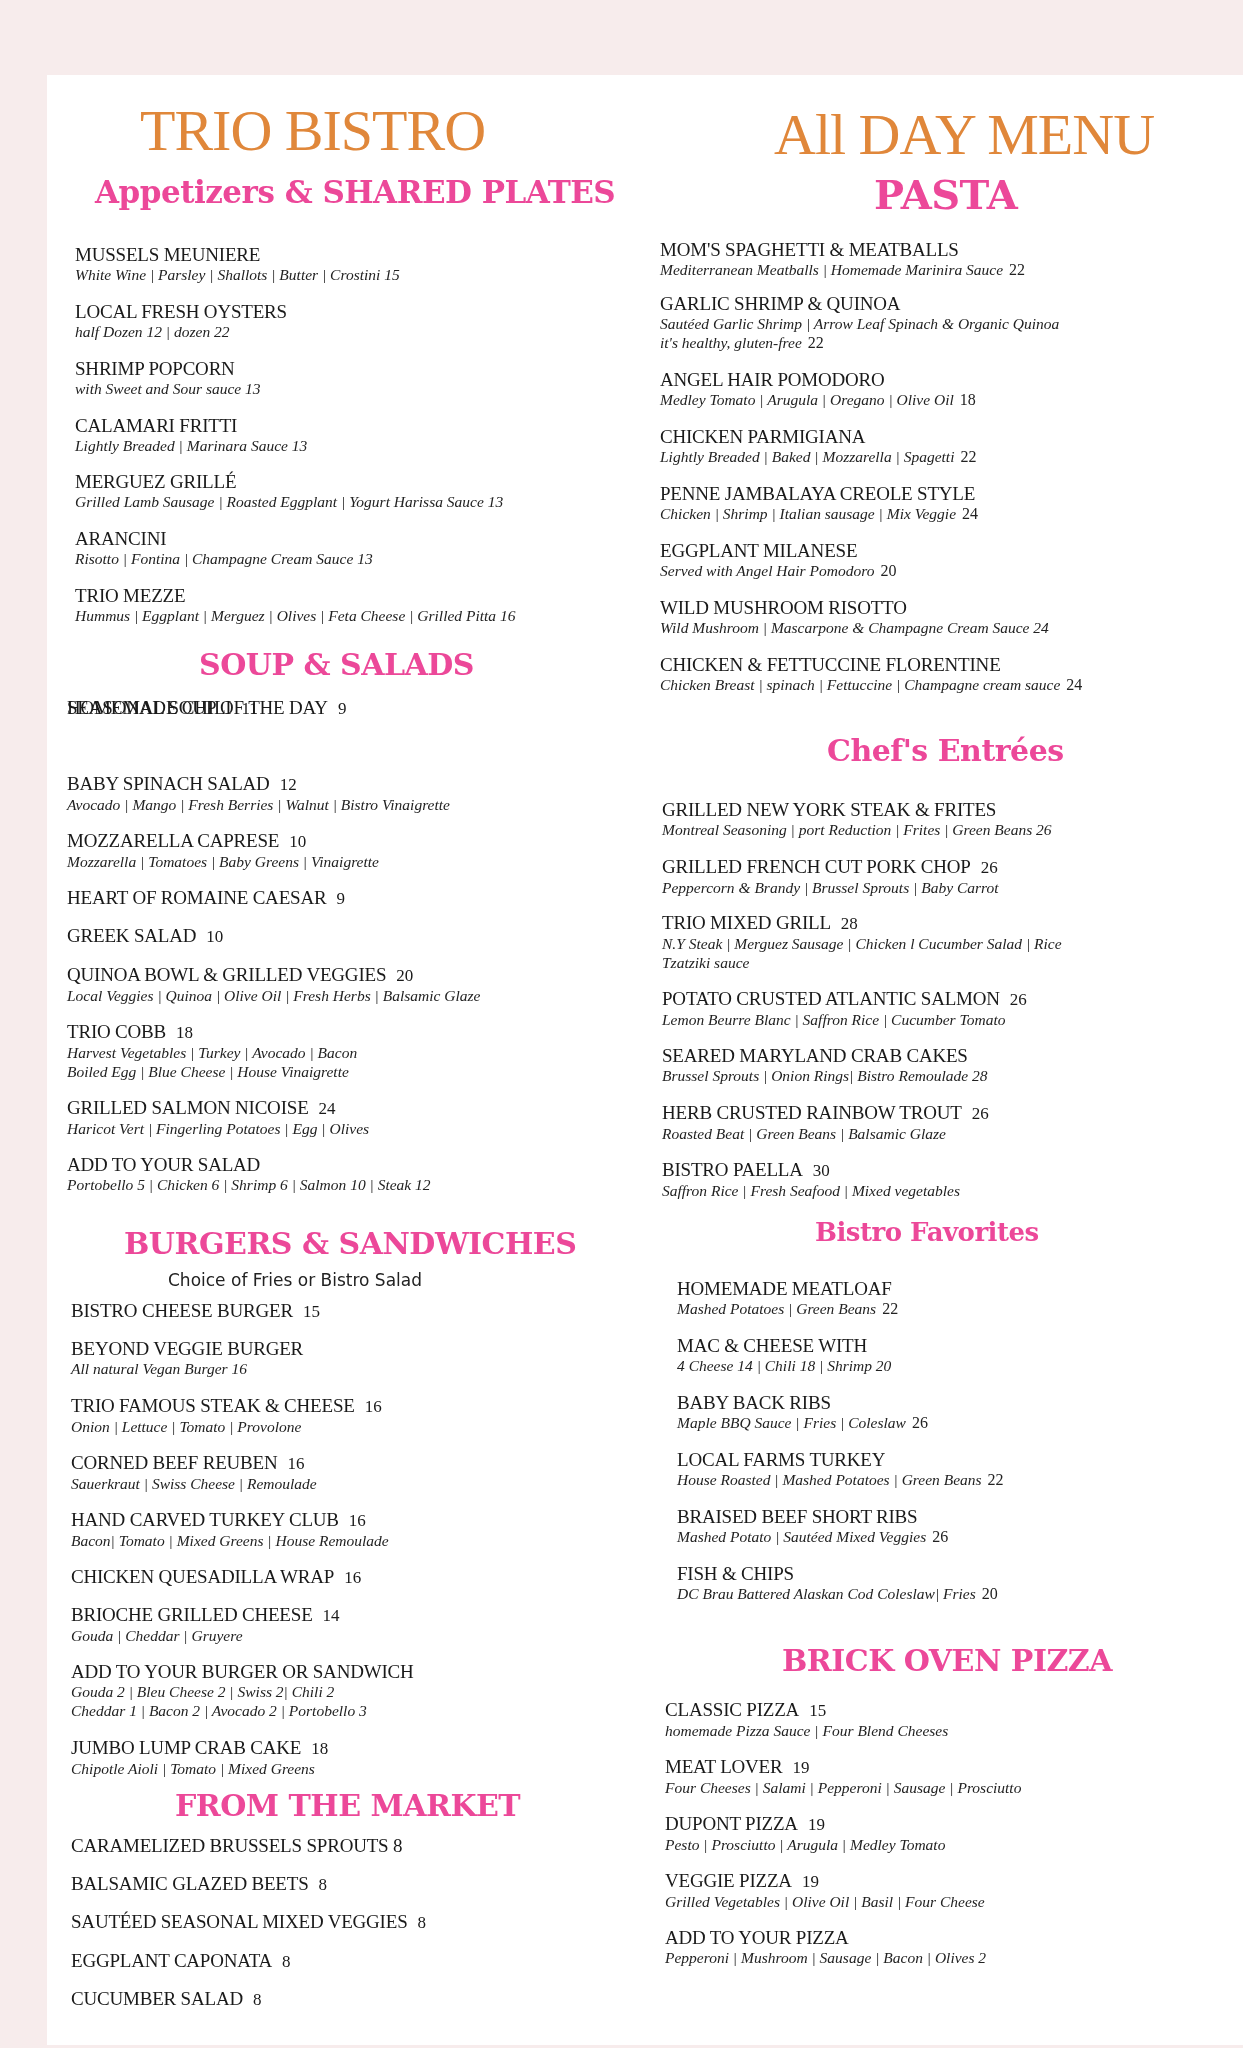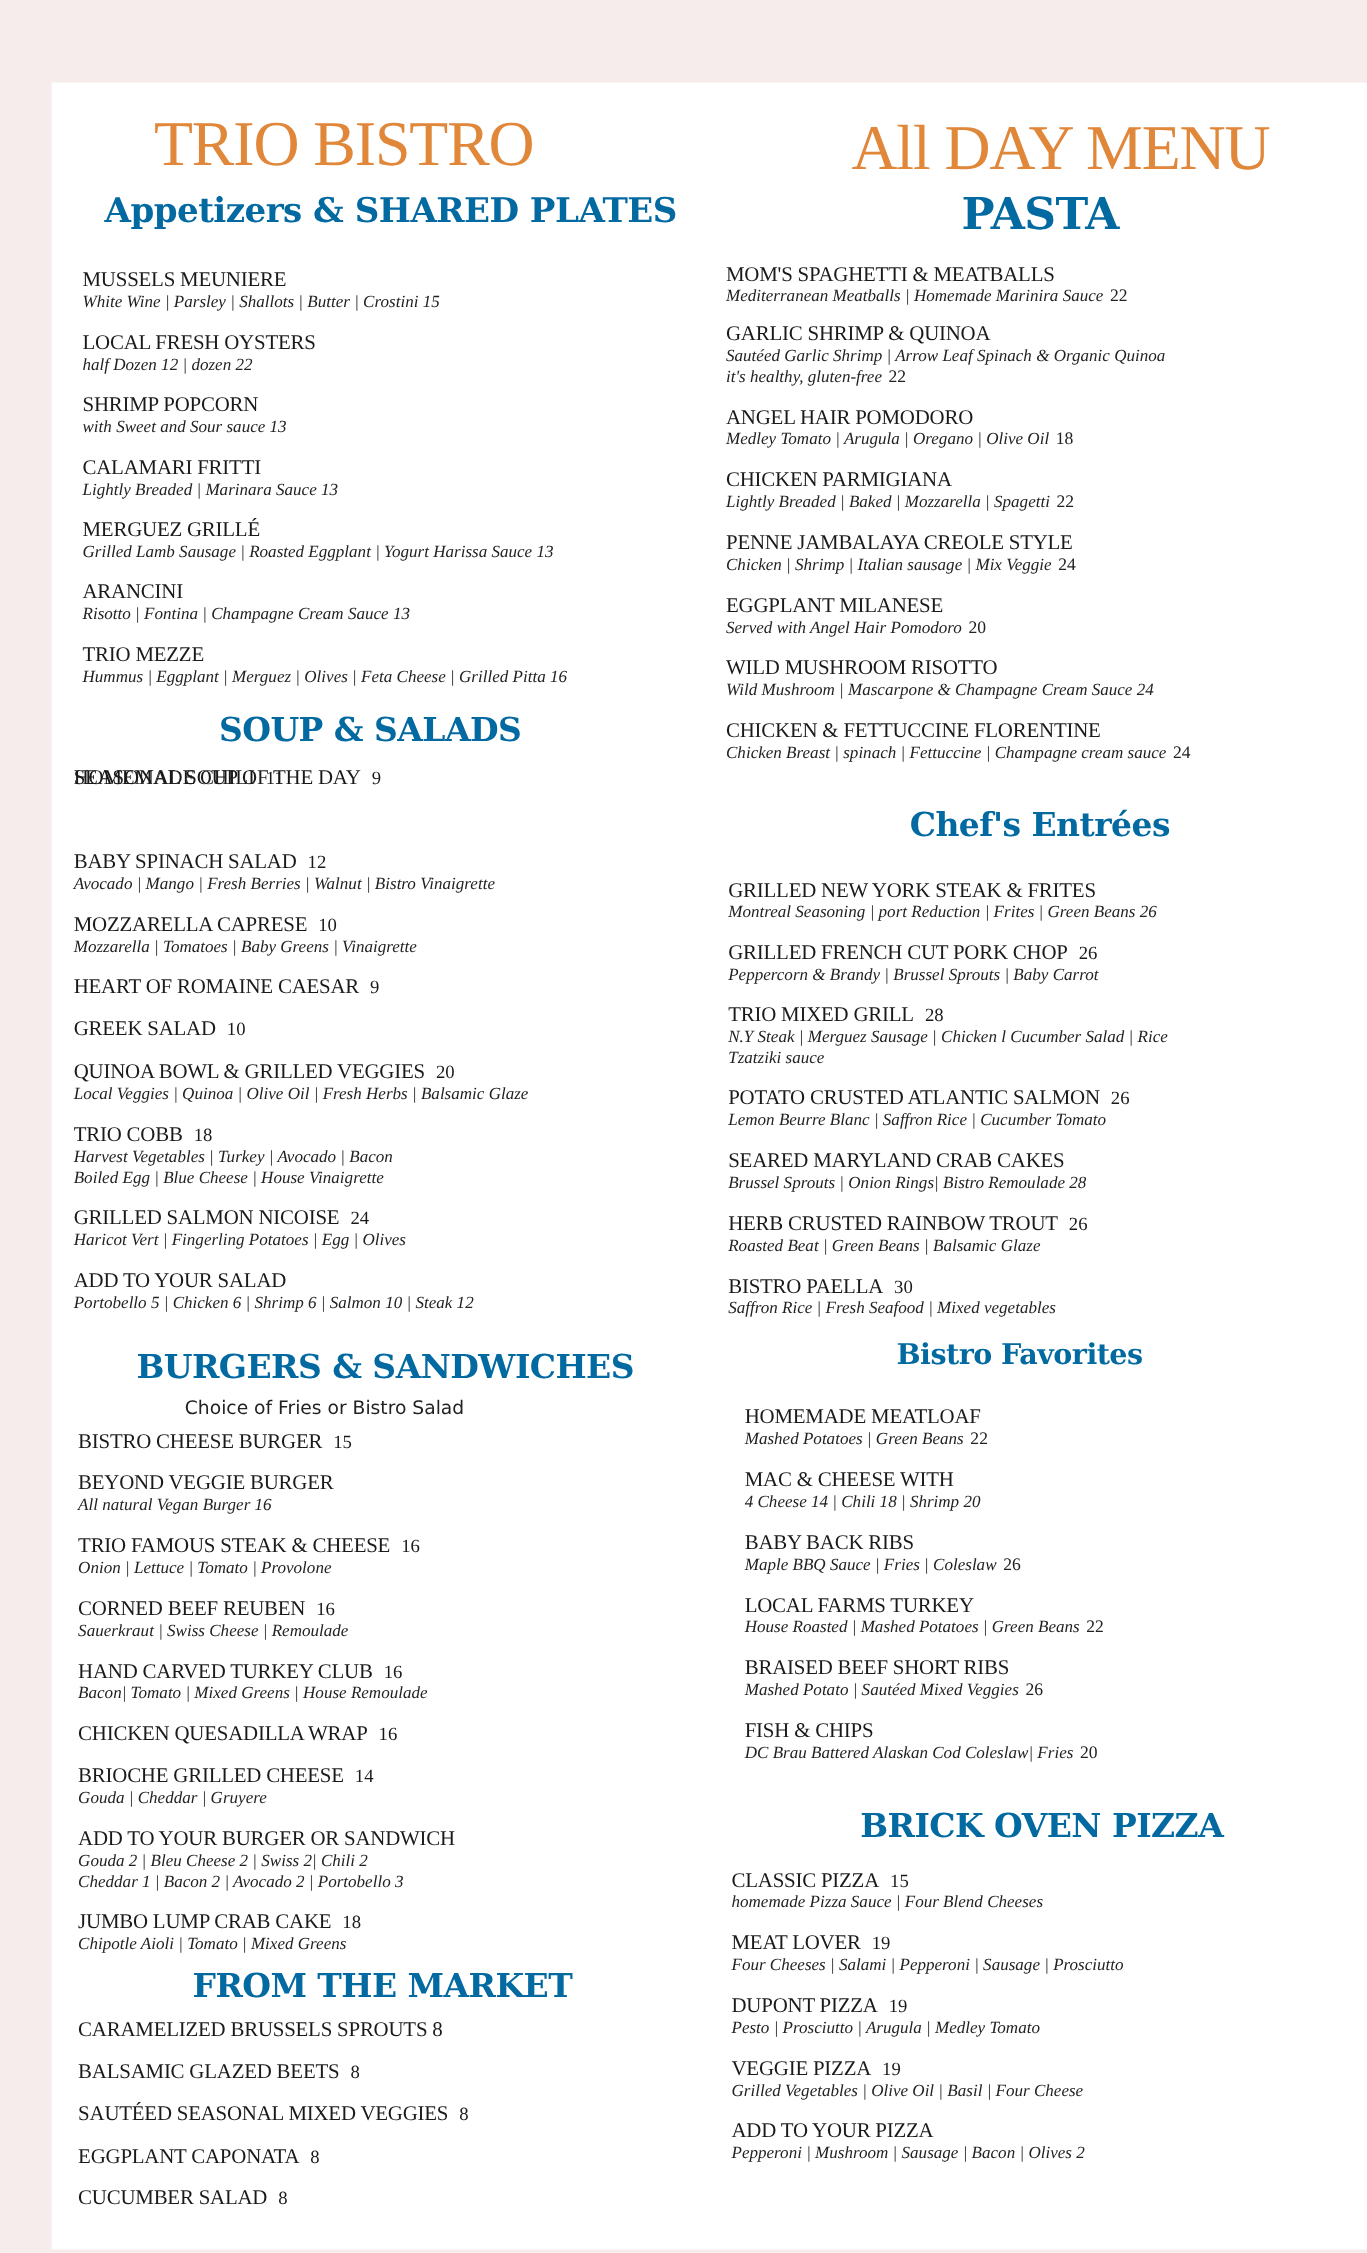"Appetizers & SHARED PLATES" .sec { color: #0369a1 -> #ec4899 }
